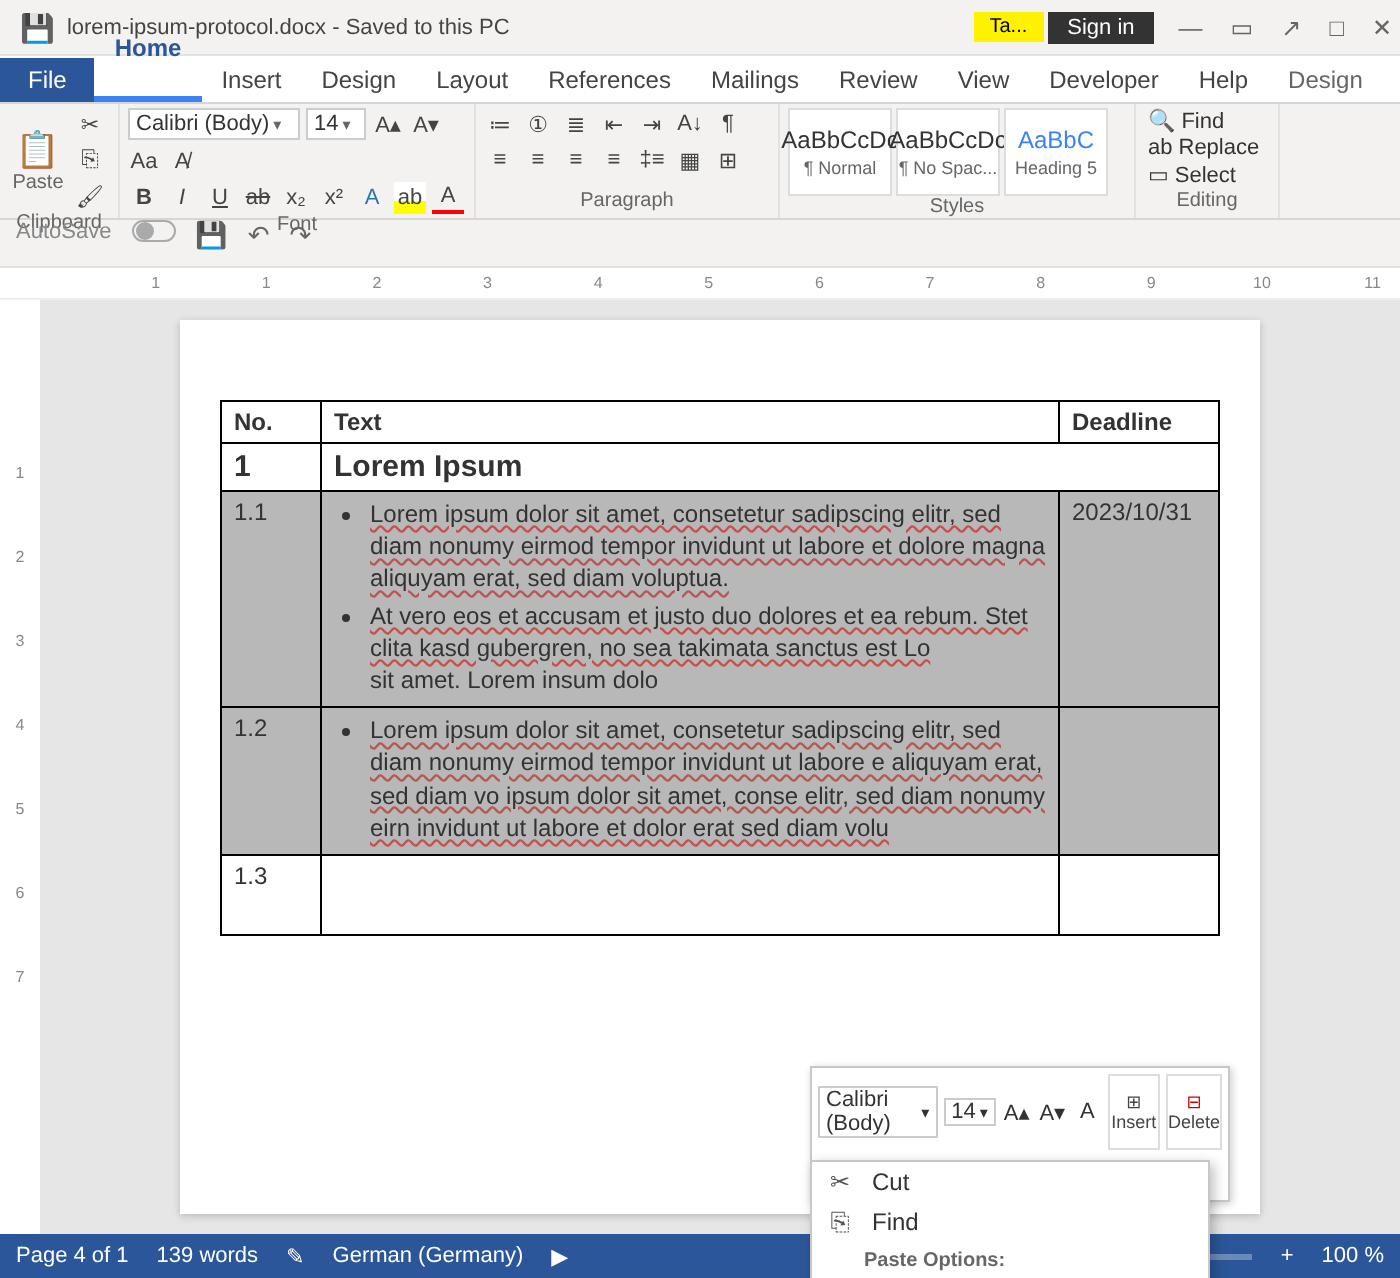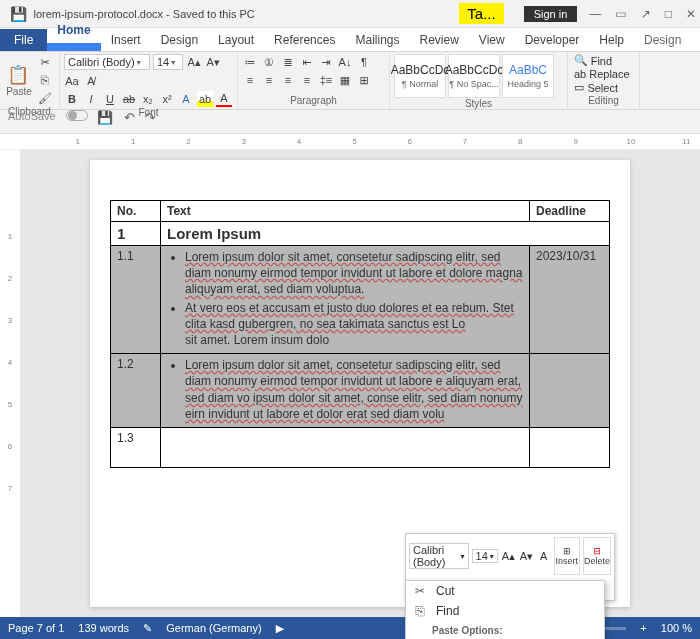"Ta..." .title-tab { font-size: 15px -> 10px; margin-right: 20px -> 2px }
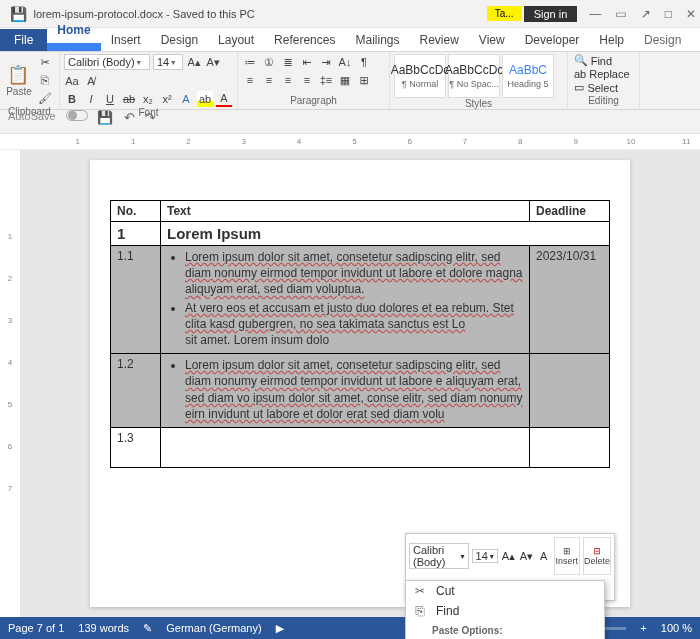"Home" .rtab.home { border-bottom: 8px solid #3b82f6 -> 3px solid #3b82f6; padding-bottom: 6px -> 17px }
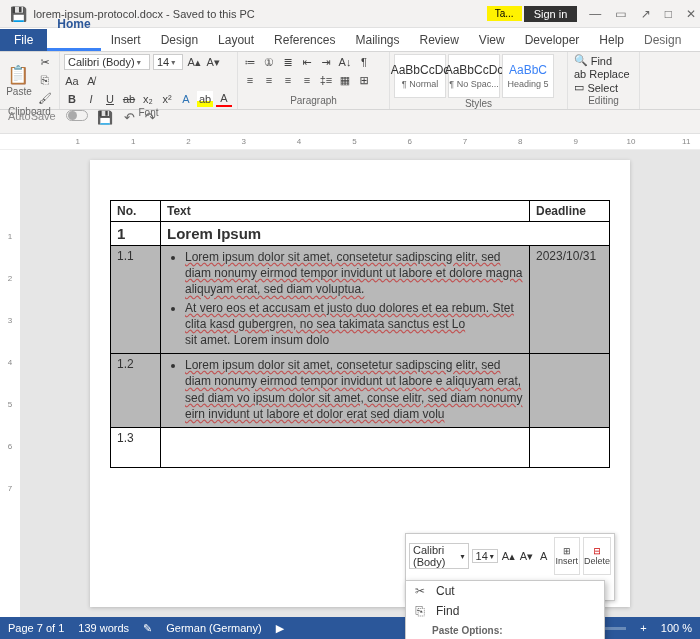"Page 7 of 1" span { text: 7 -> 4 }
